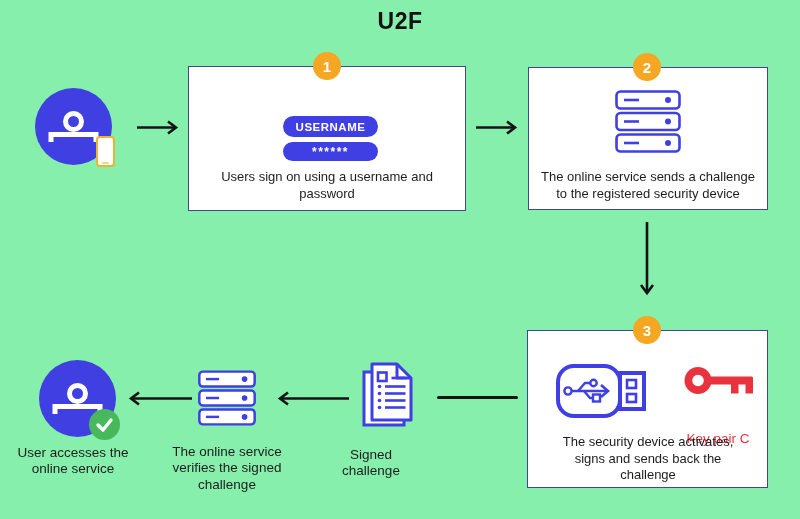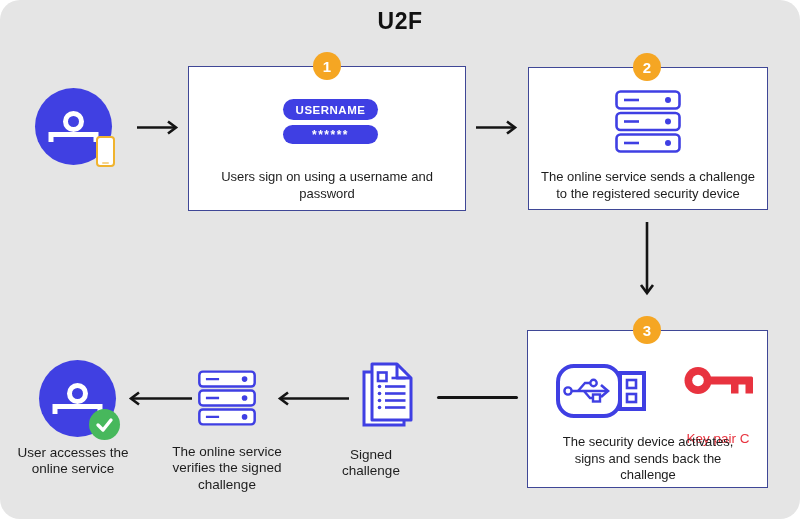"U2F" .canvas { background: #e5e5e5 -> #86efac; border-radius: 20px -> none }
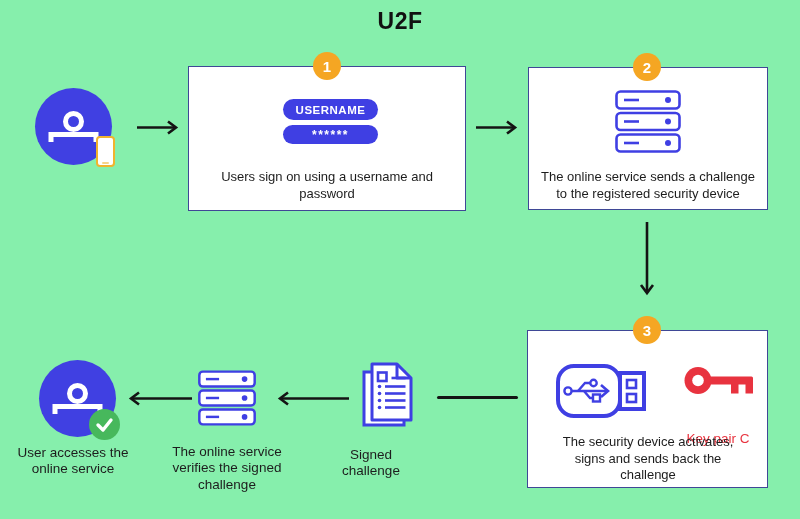"USERNAME" .pill { margin-top: none -> 17px }
